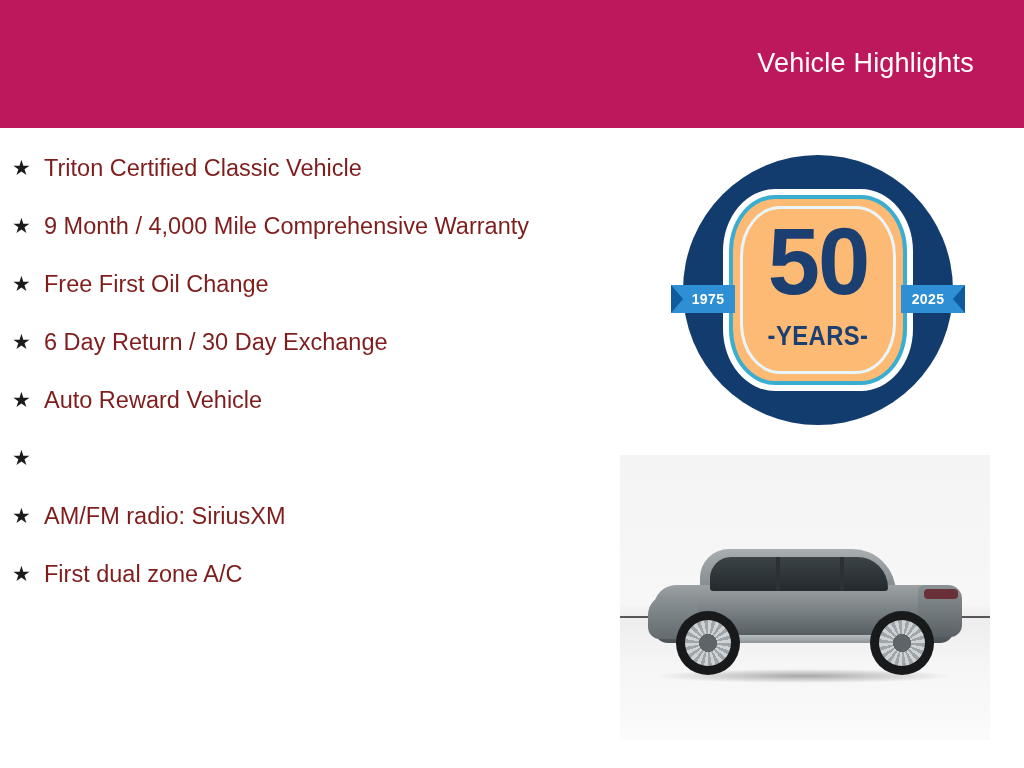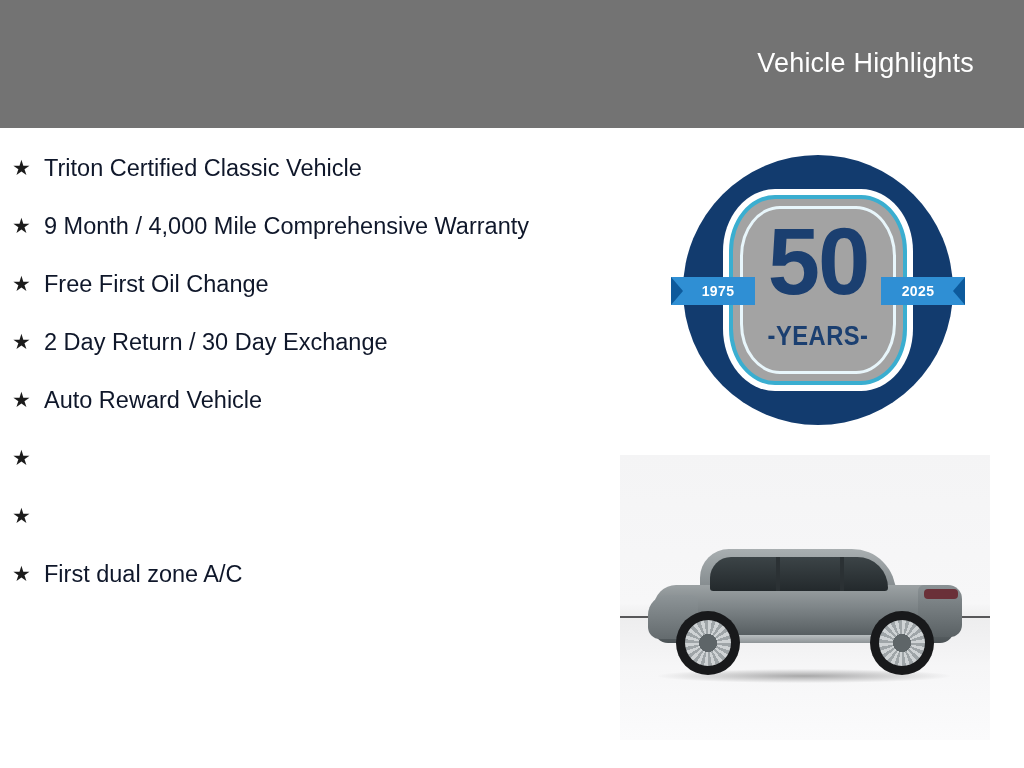"Vehicle Highlights" .header-bar { background: #737373 -> #be185d }
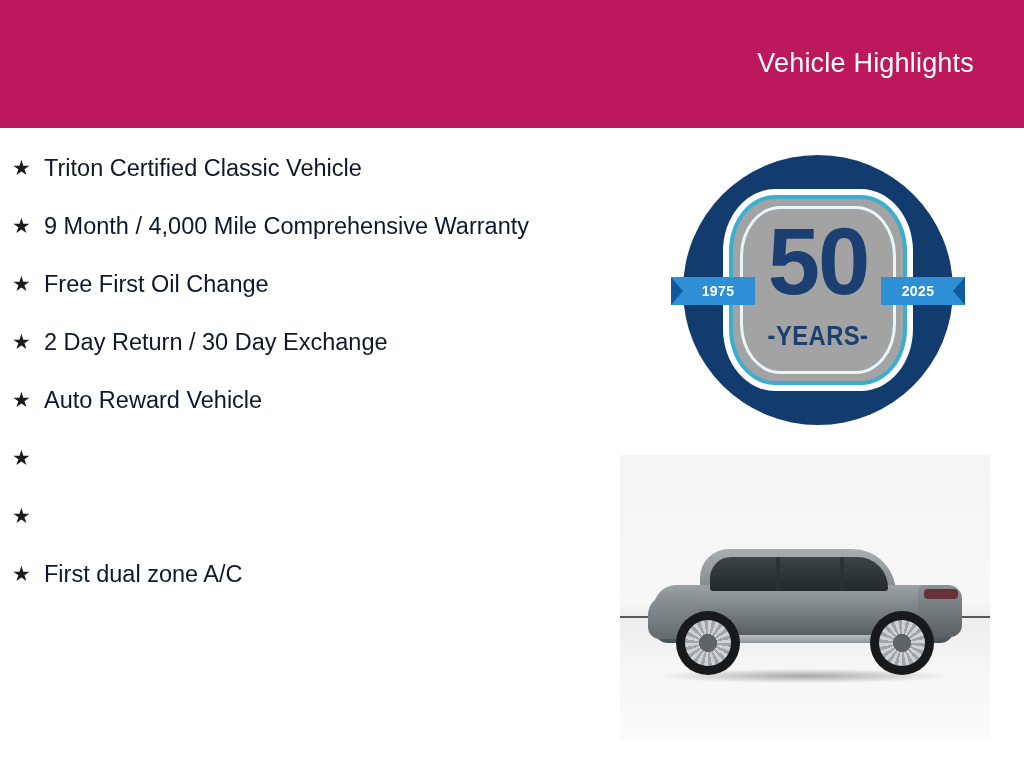"Triton Certified Classic Vehicle" .bullet-text { color: #0f172a -> #7f1d1d }
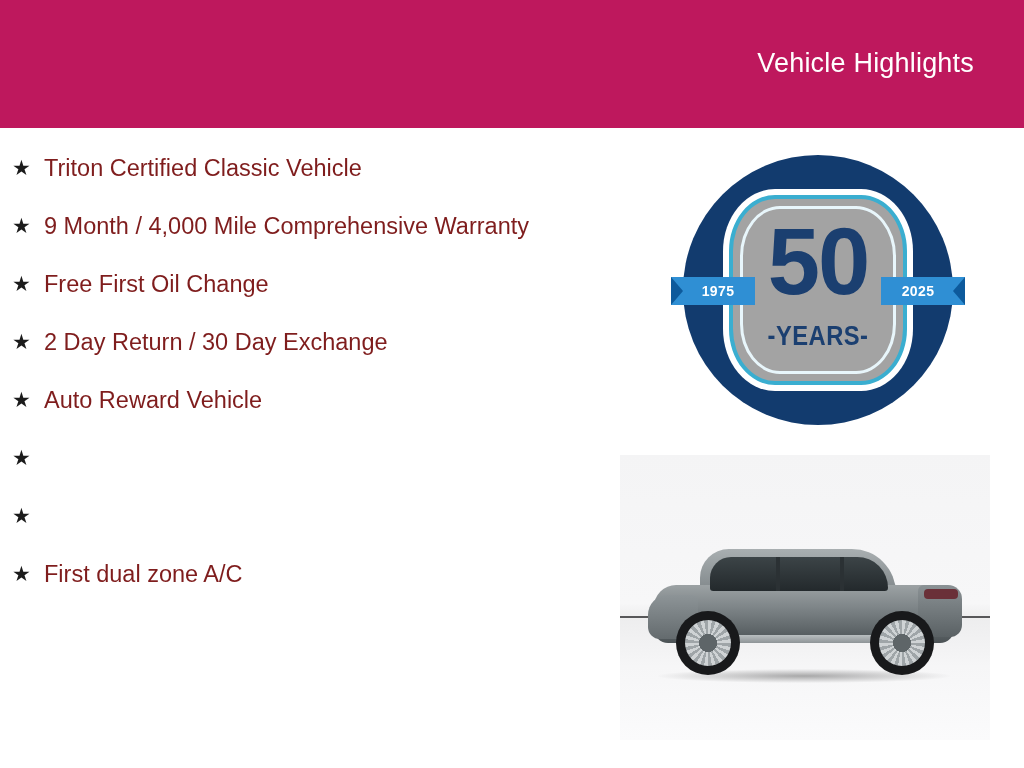"1975" .badge-ribbon { top: 122px -> 130px; width: 84px -> 64px }
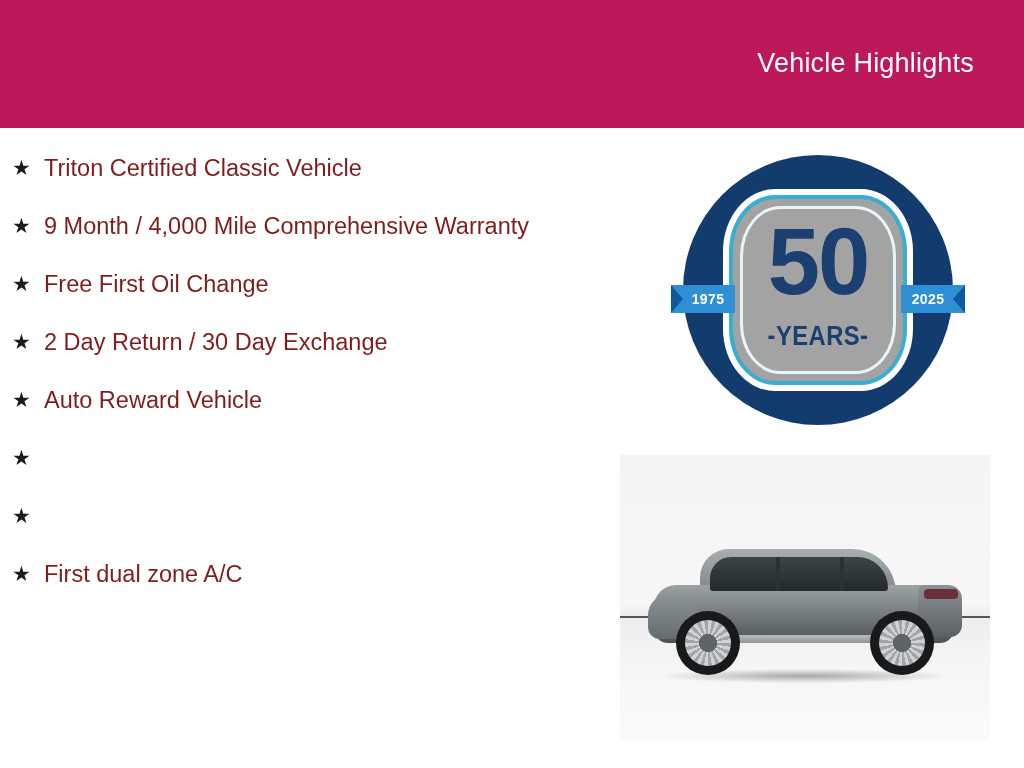"50" .badge-shield { background: #a3a3a3 -> #fdba74 }
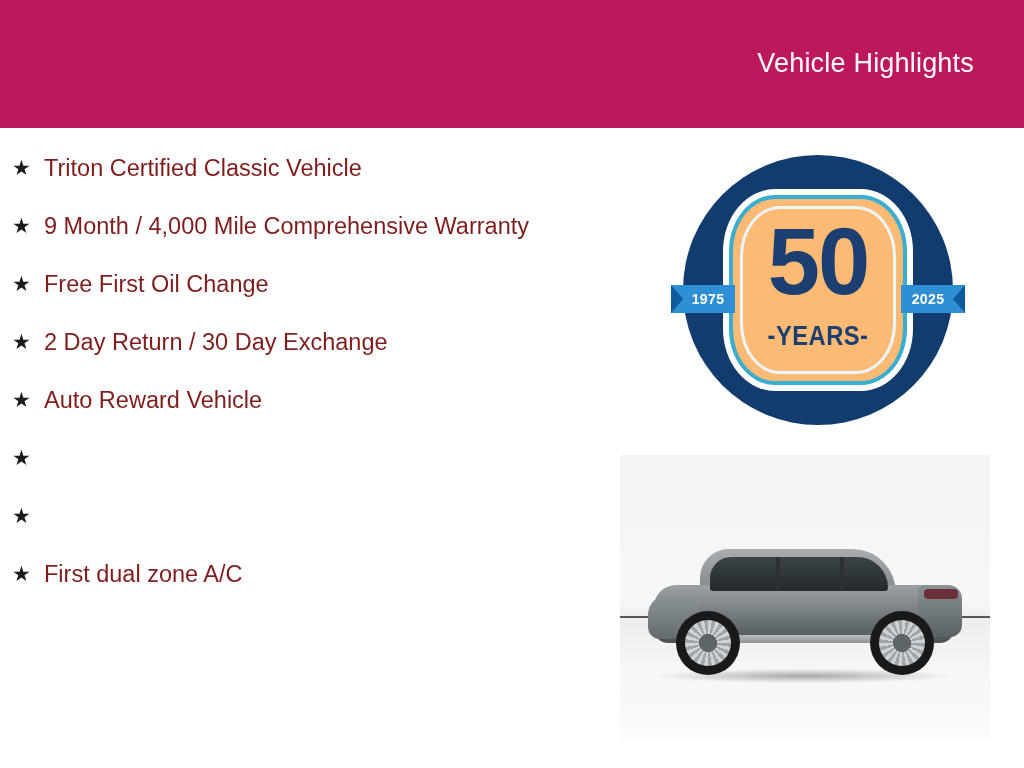"2 Day Return / 30" span.bullet-text { text: 2 -> 6 }
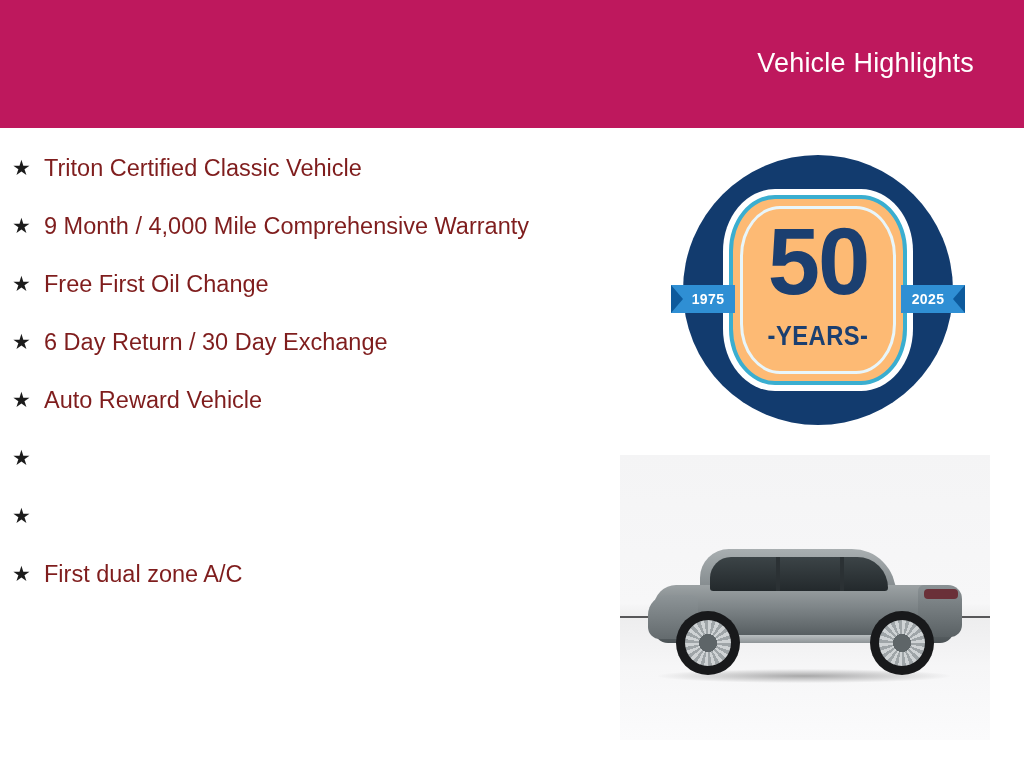"AM/FM radio: SiriusXM" span.bullet-text { html: none -> <span>AM/FM radio: SiriusXM</span> }
